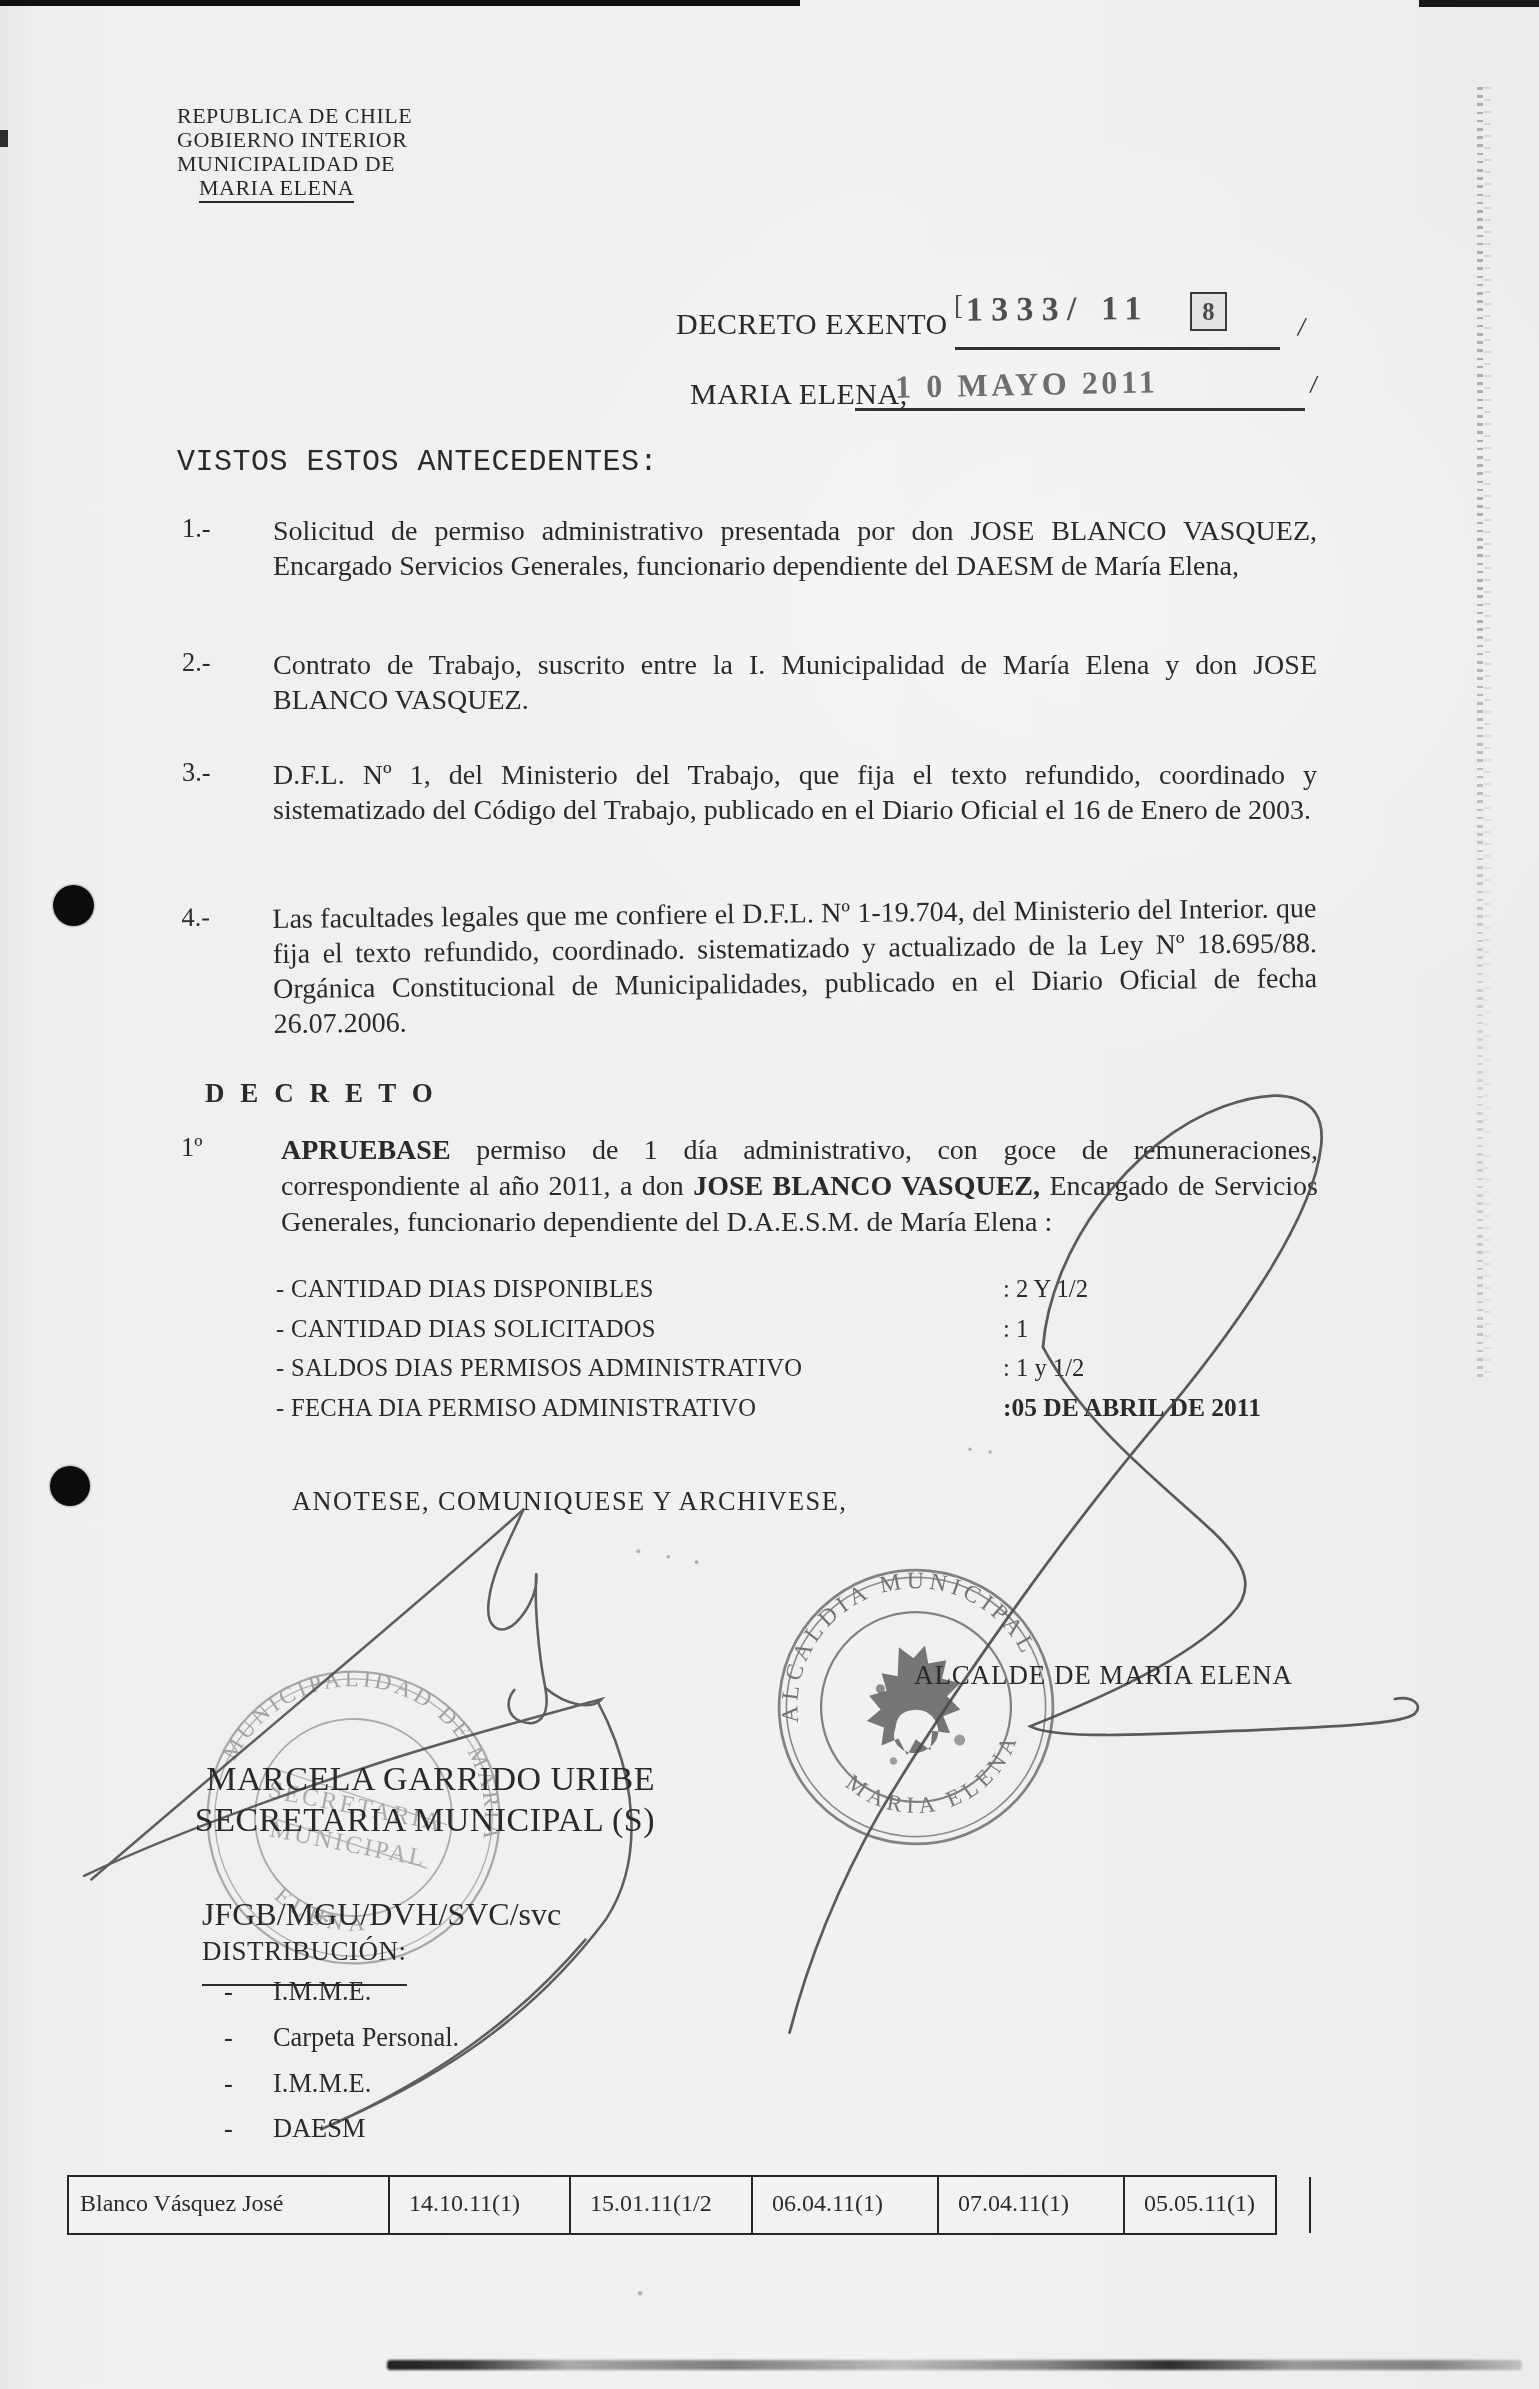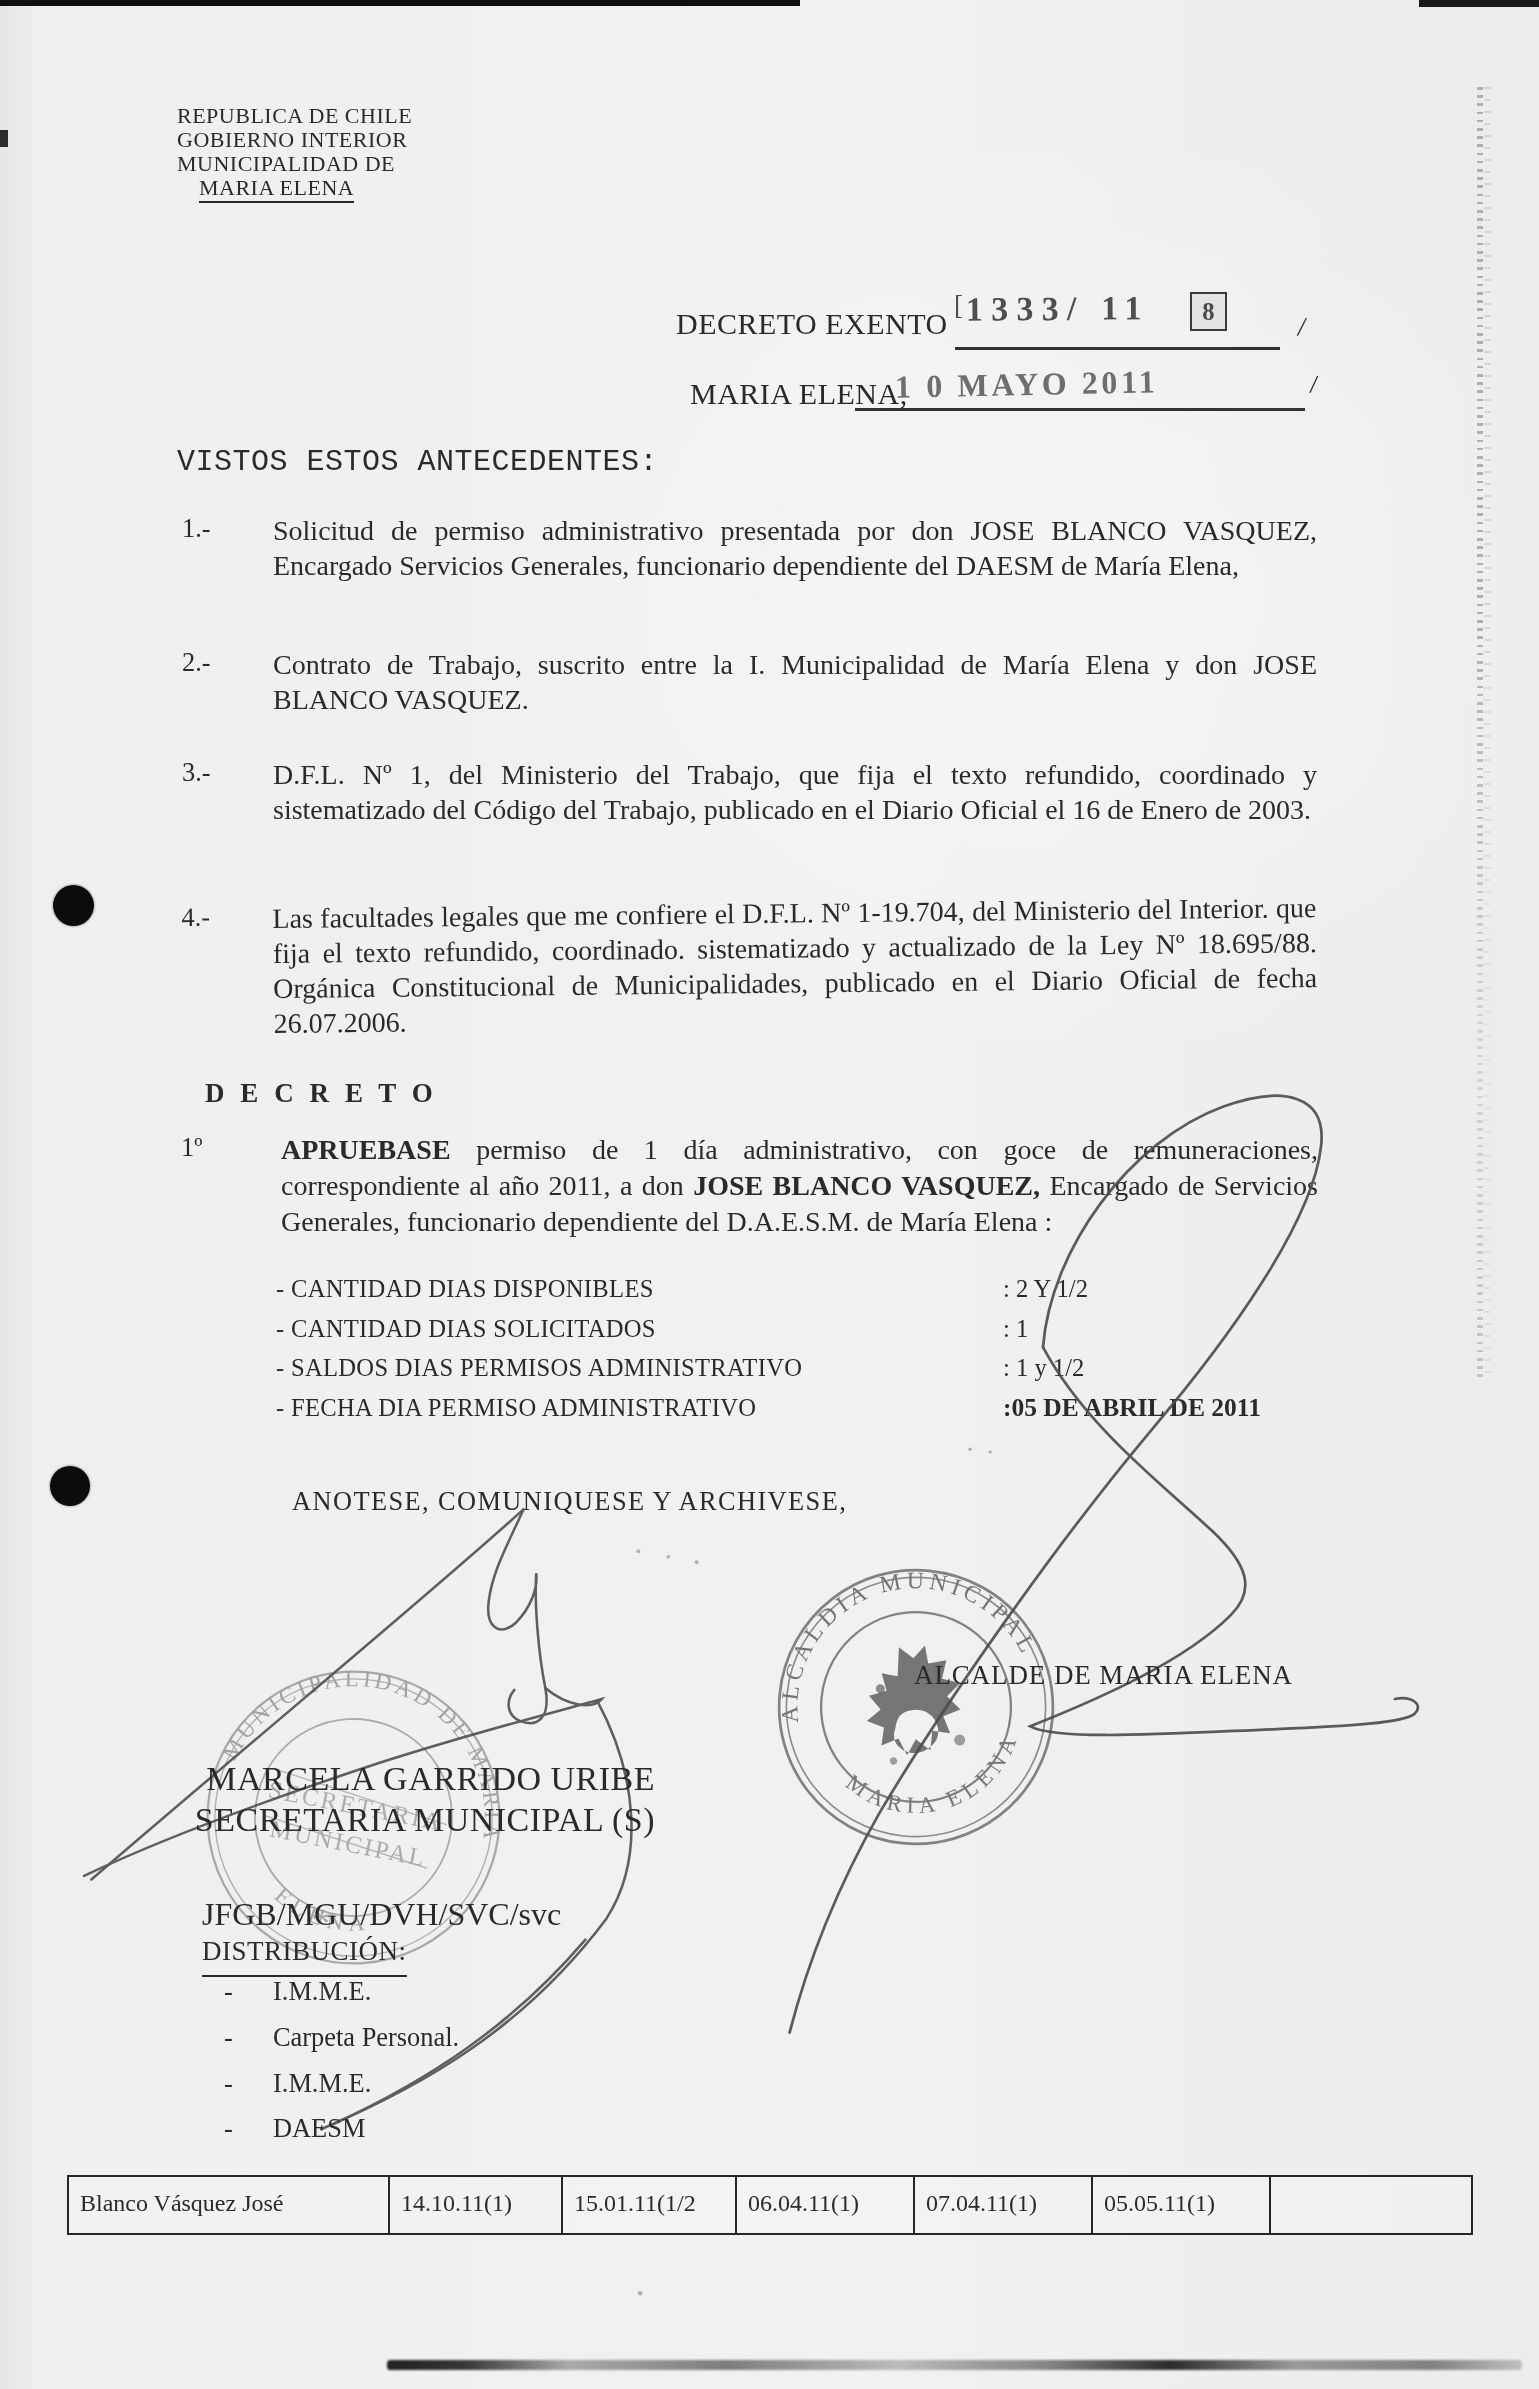"DISTRIBUCIÓN:" .distr { padding-bottom: 8px -> 17px }
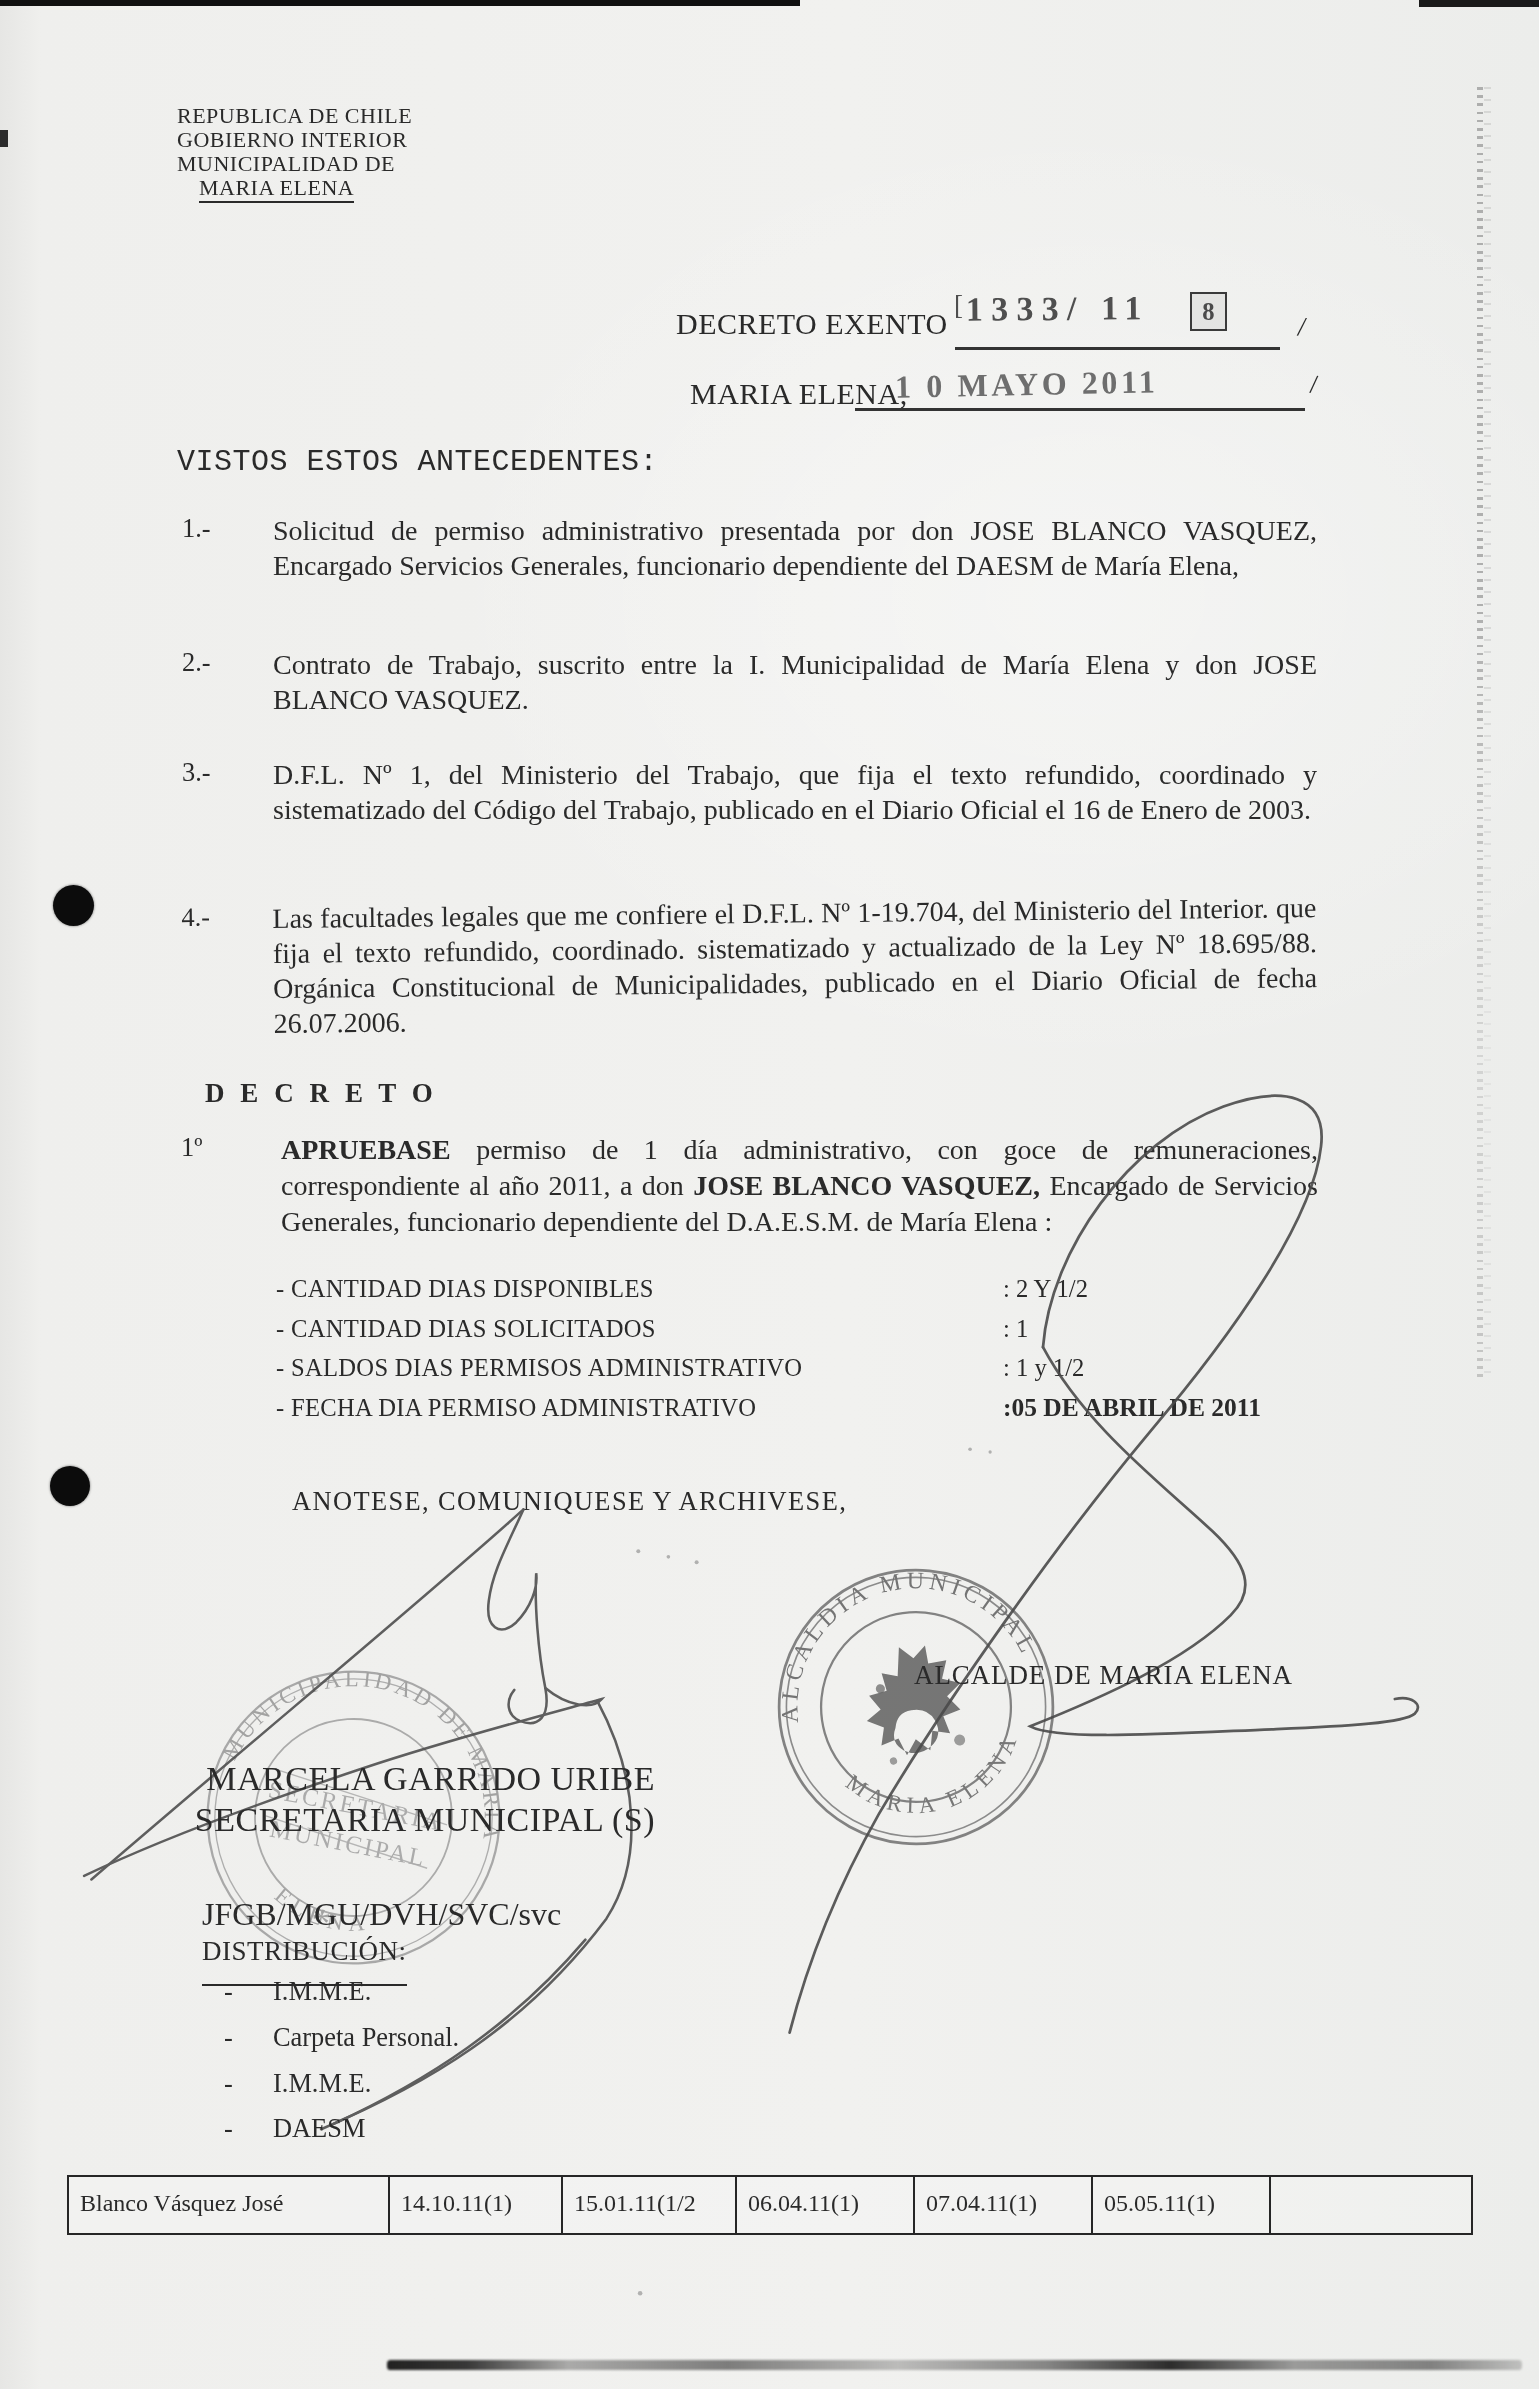"Blanco Vásquez José" .reg-table { gap: none -> 8px; width: 1406px -> 1210px }
